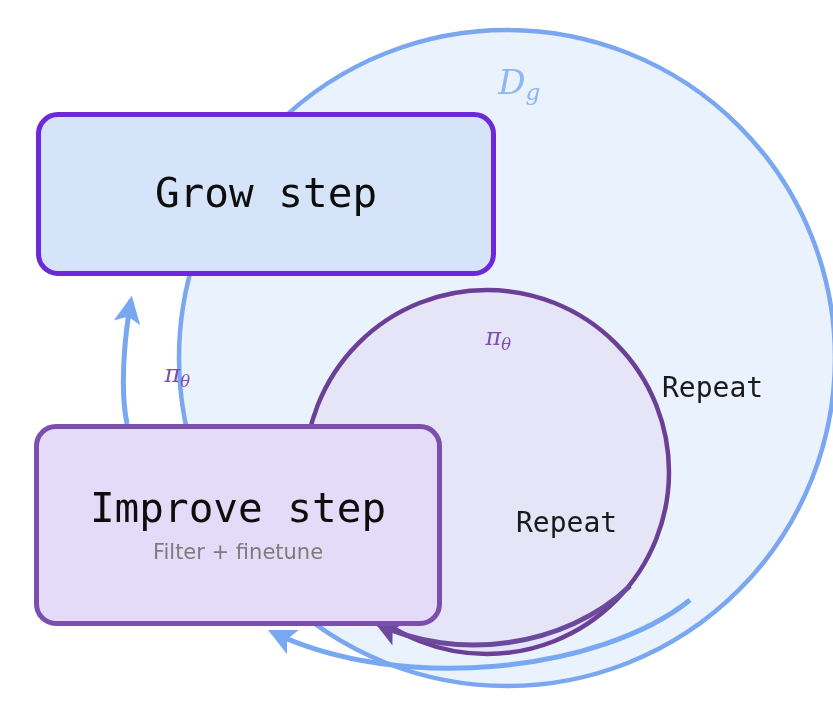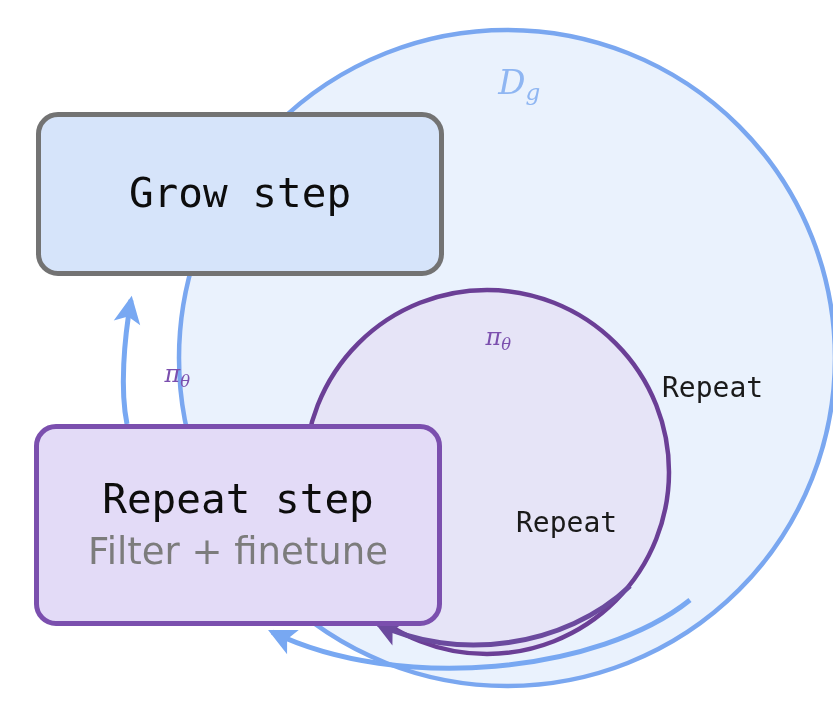"Grow step" #grow-box { border: 5px solid #737373 -> 5px solid #6d28d9; width: 408px -> 460px }
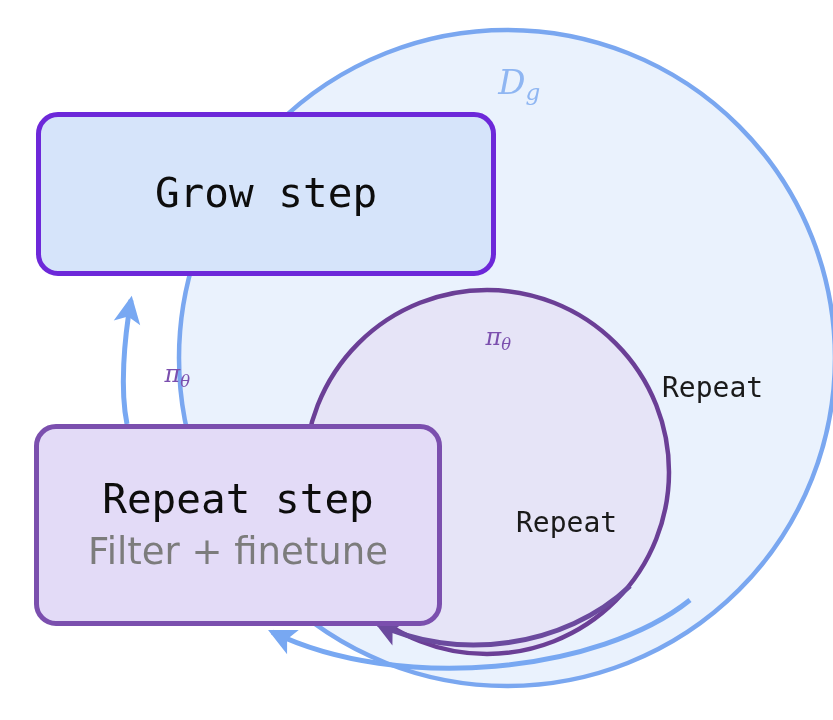"Repeat step" div.box-title { text: Repeat -> Improve }
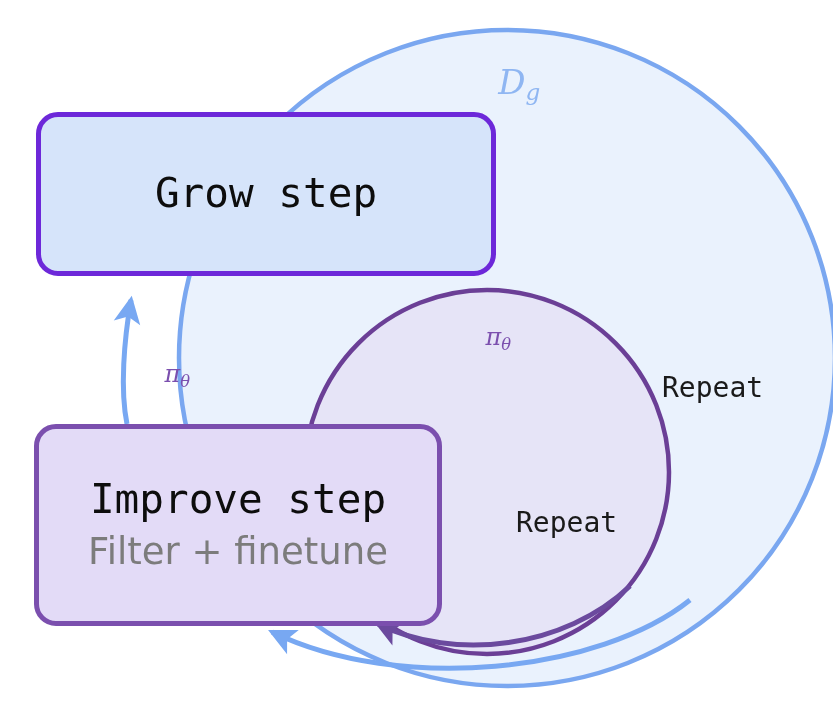"Filter + finetune" .box-subtitle { font-size: 37px -> 21px }
